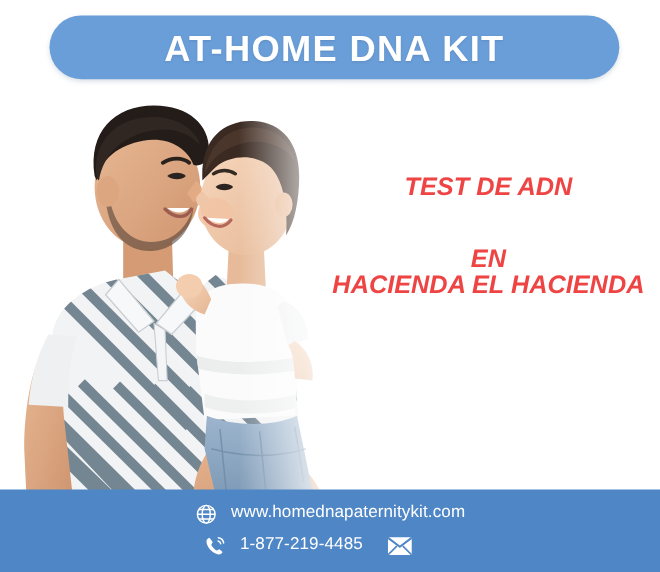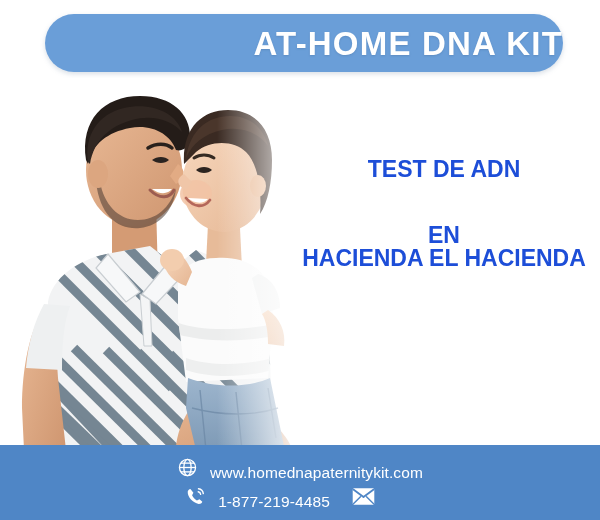"AT-HOME DNA KIT" #header-banner { justify-content: flex-end -> center }
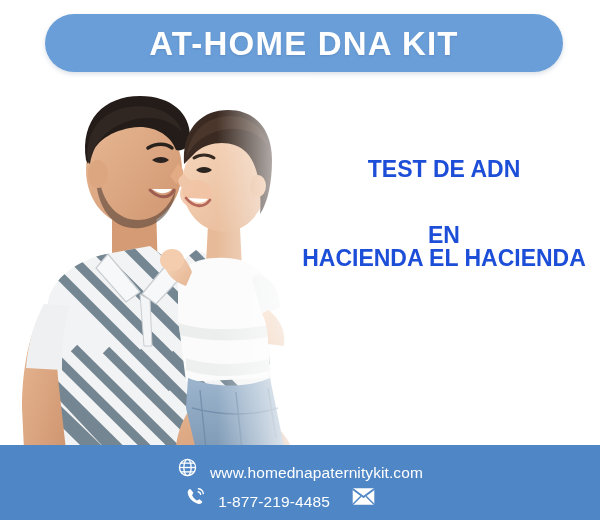"TEST DE ADN" .msg-line { color: #1d4ed8 -> #ef4444; font-style: none -> italic }
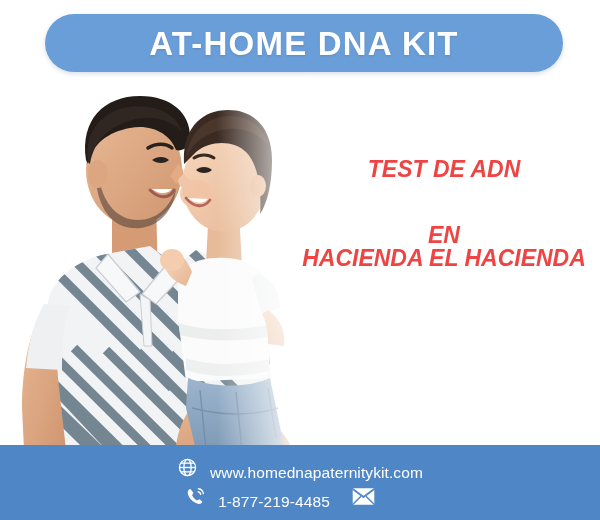"www.homednapaternitykit.com" .contact-item { align-items: flex-end -> flex-start }
